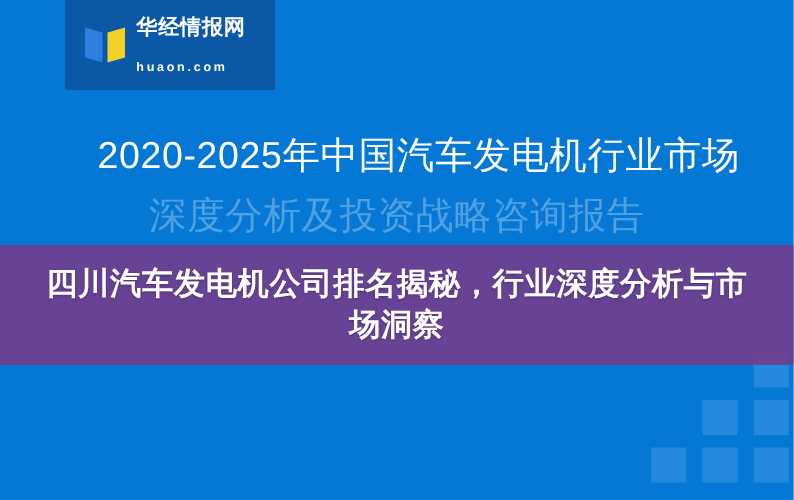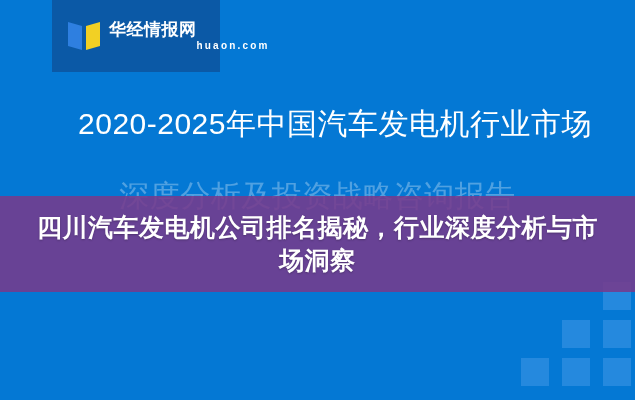"华经情报网" #logo-text-block { flex-direction: row -> column }
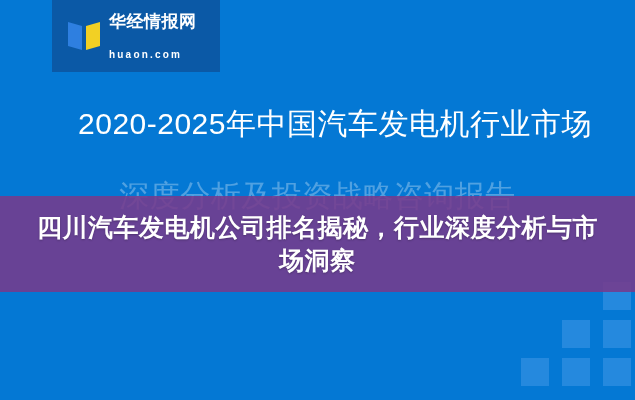"深度分析及投资战略咨询报告" #report-title-line2 { margin-top: 24px -> none }
